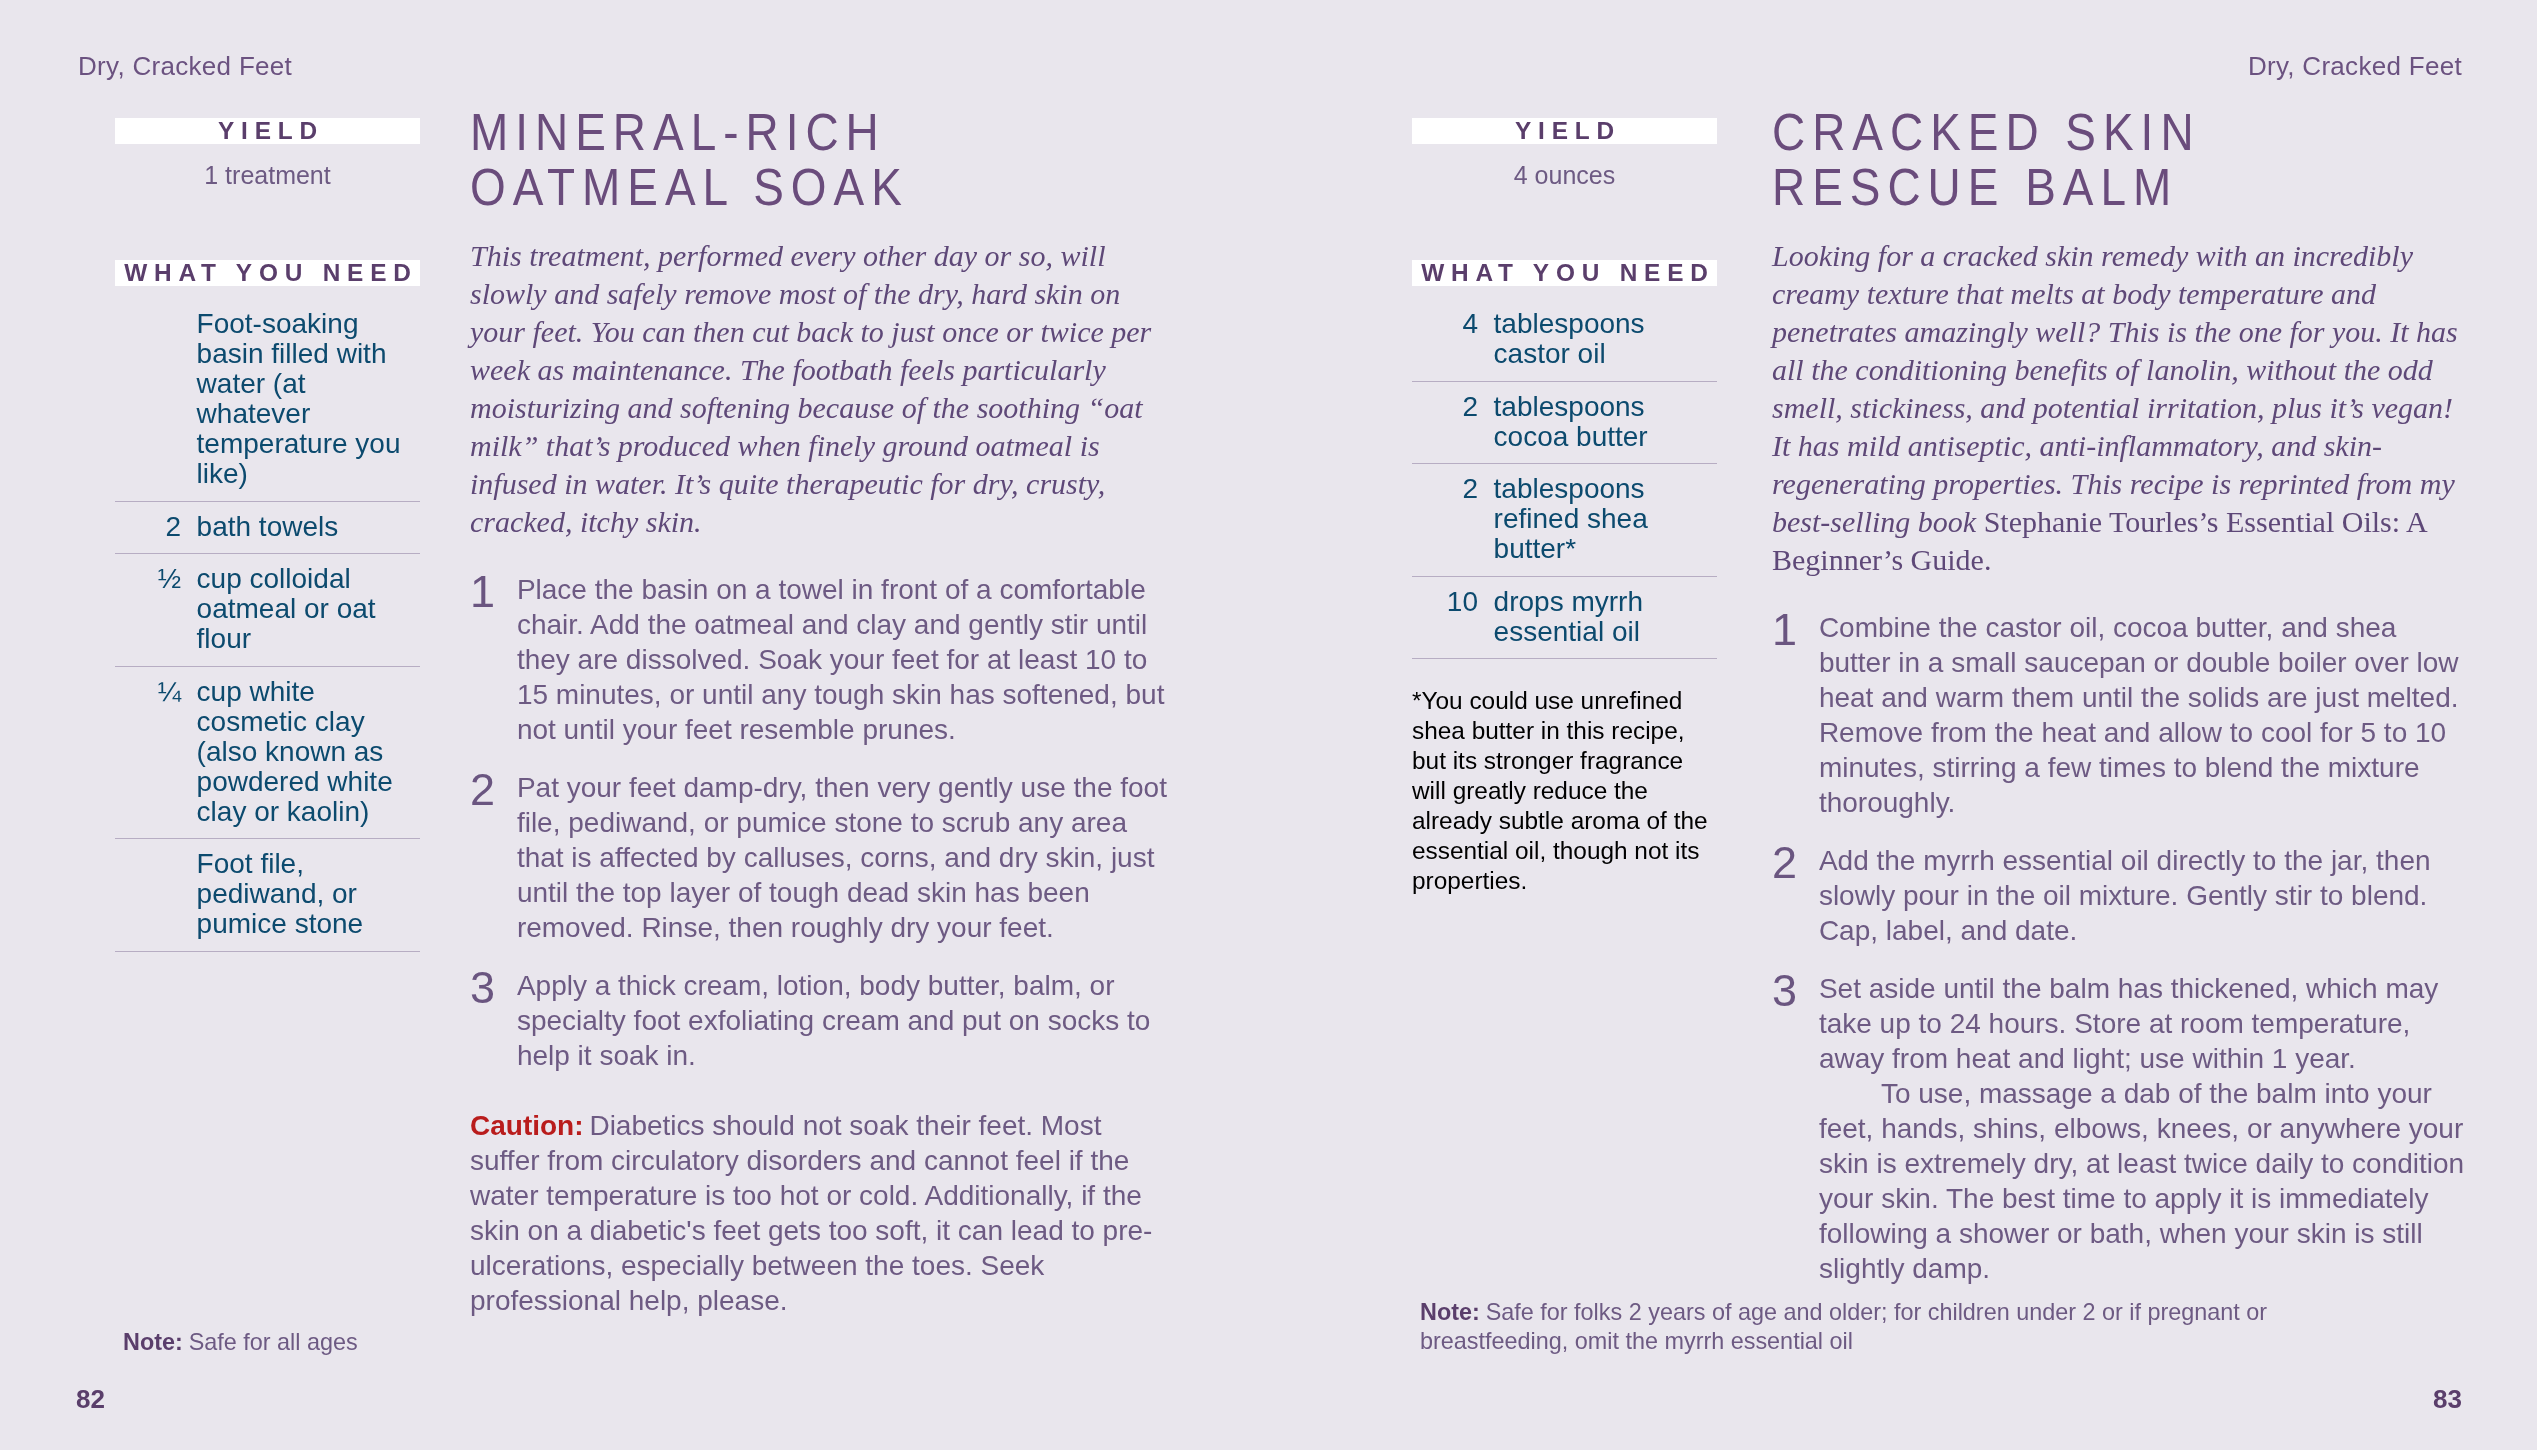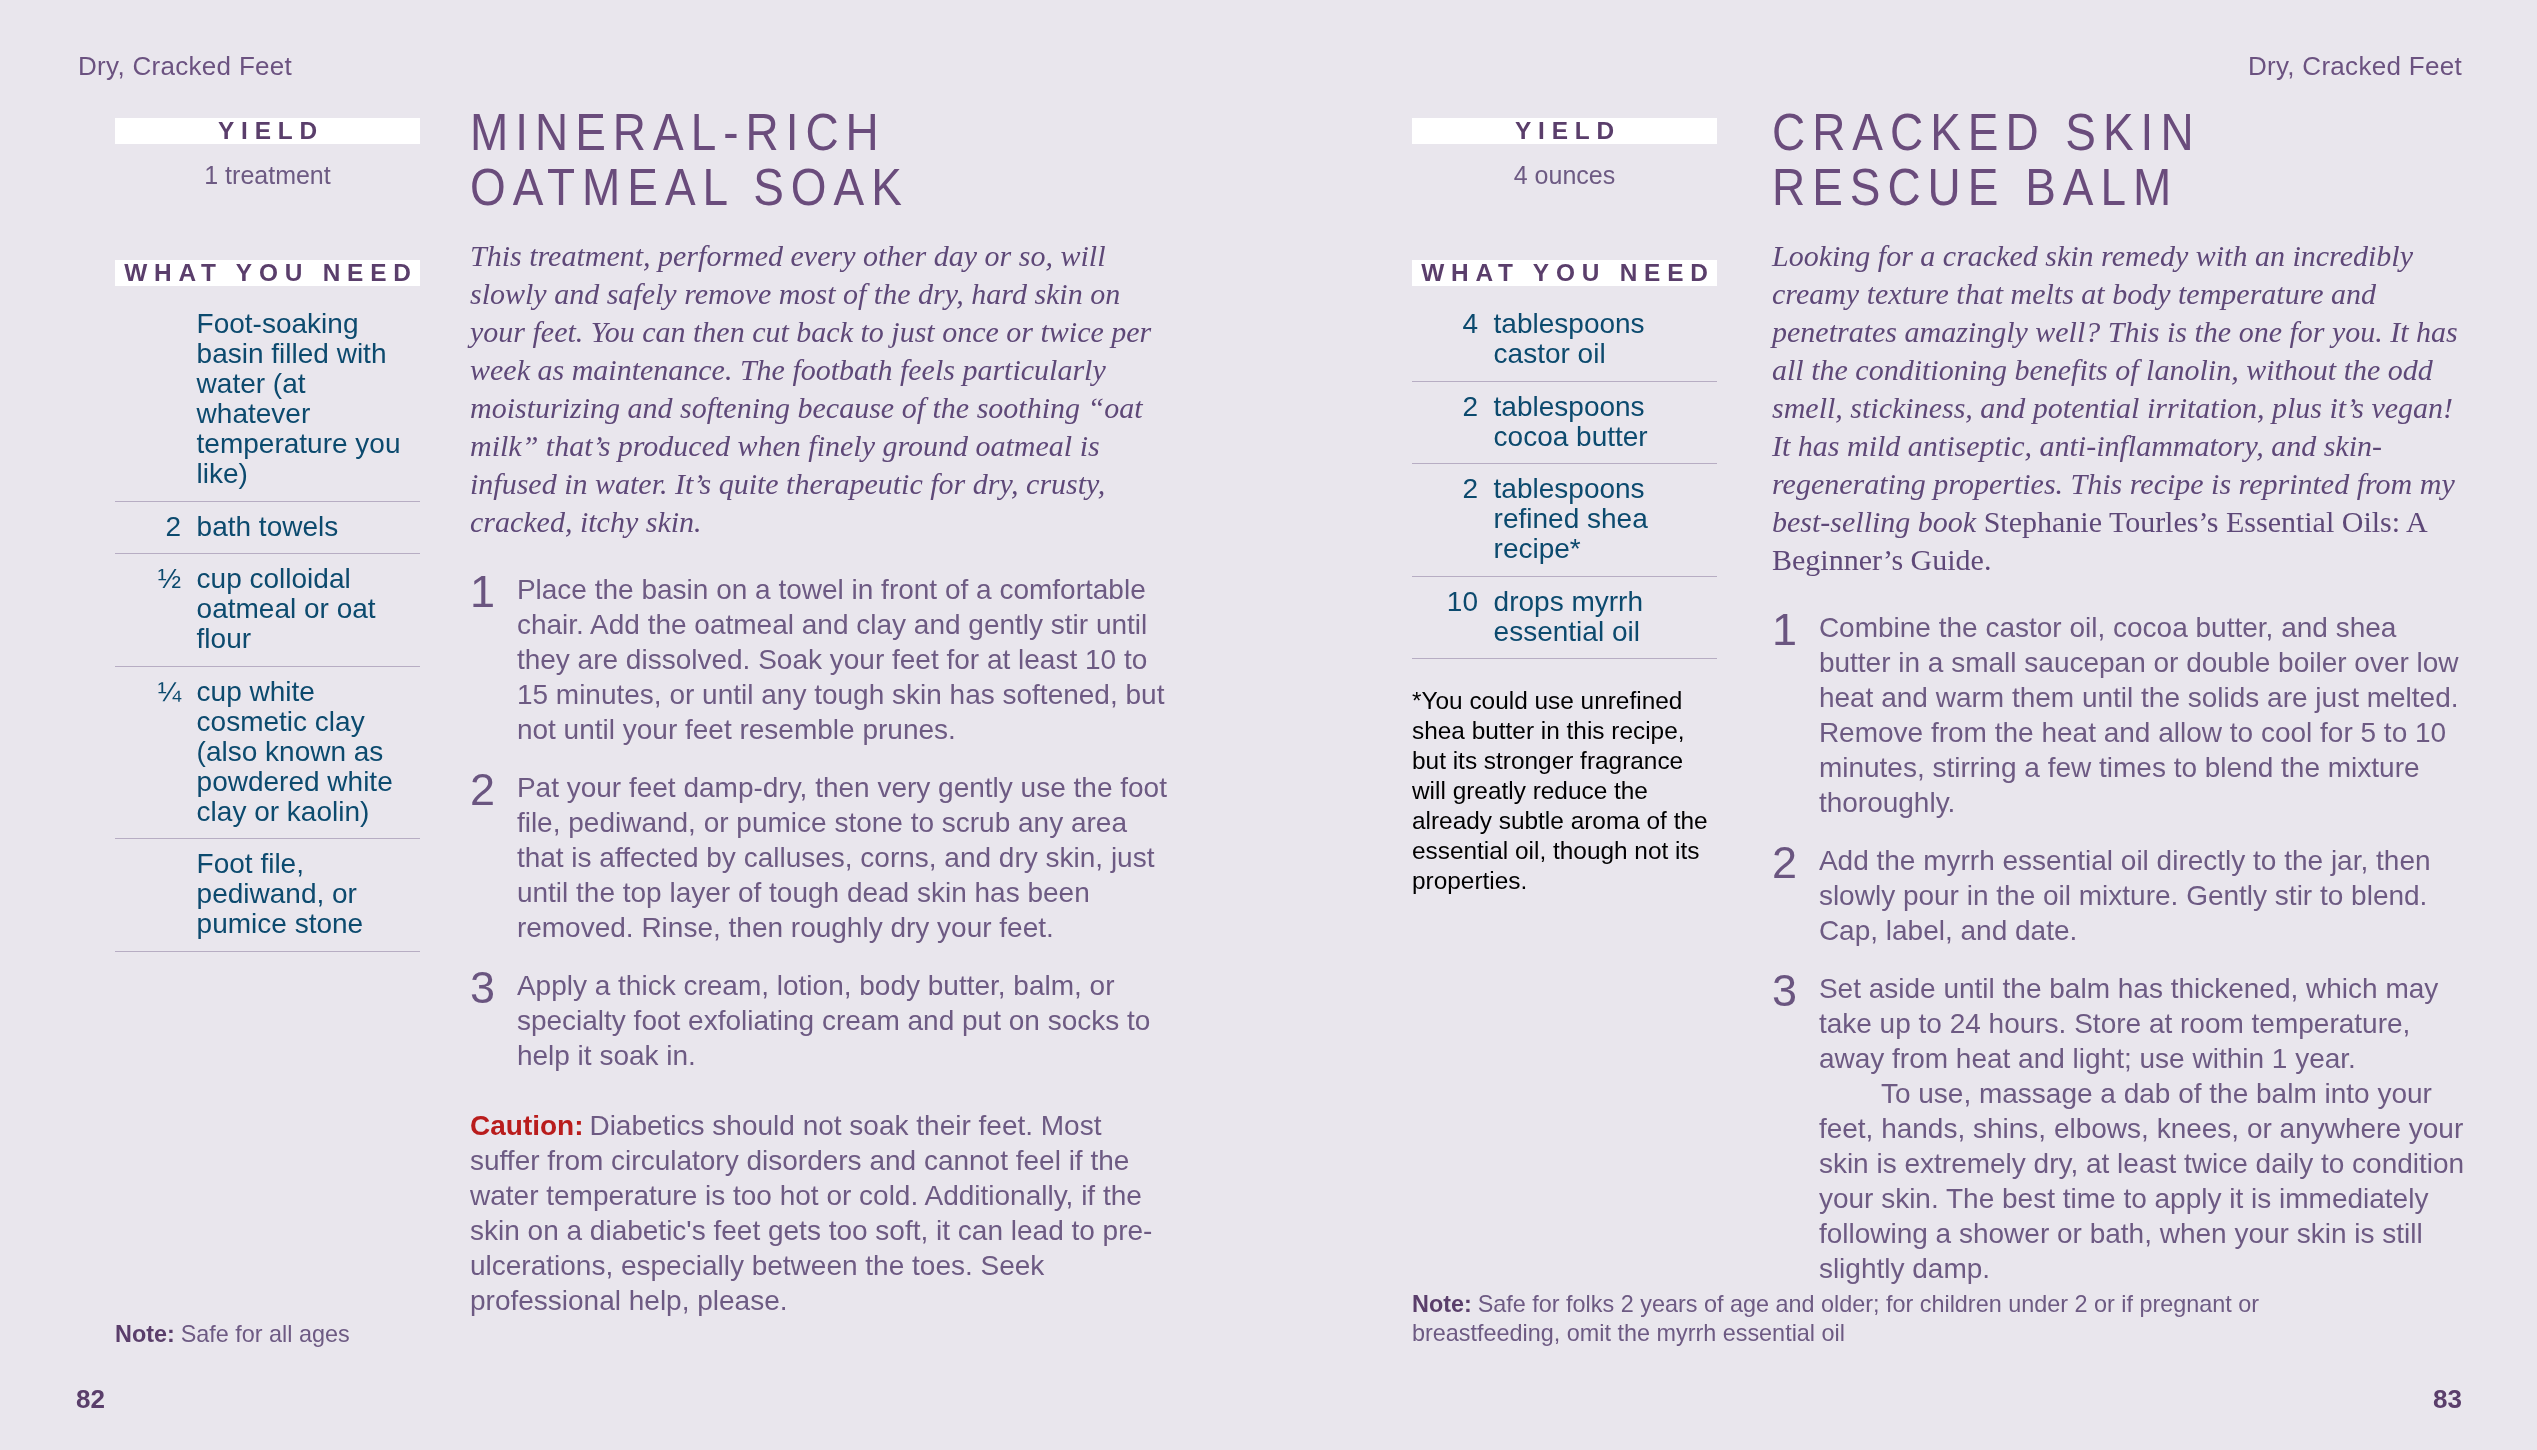"tablespoons refined shea recipe*" span.ing-text { text: recipe -> butter }
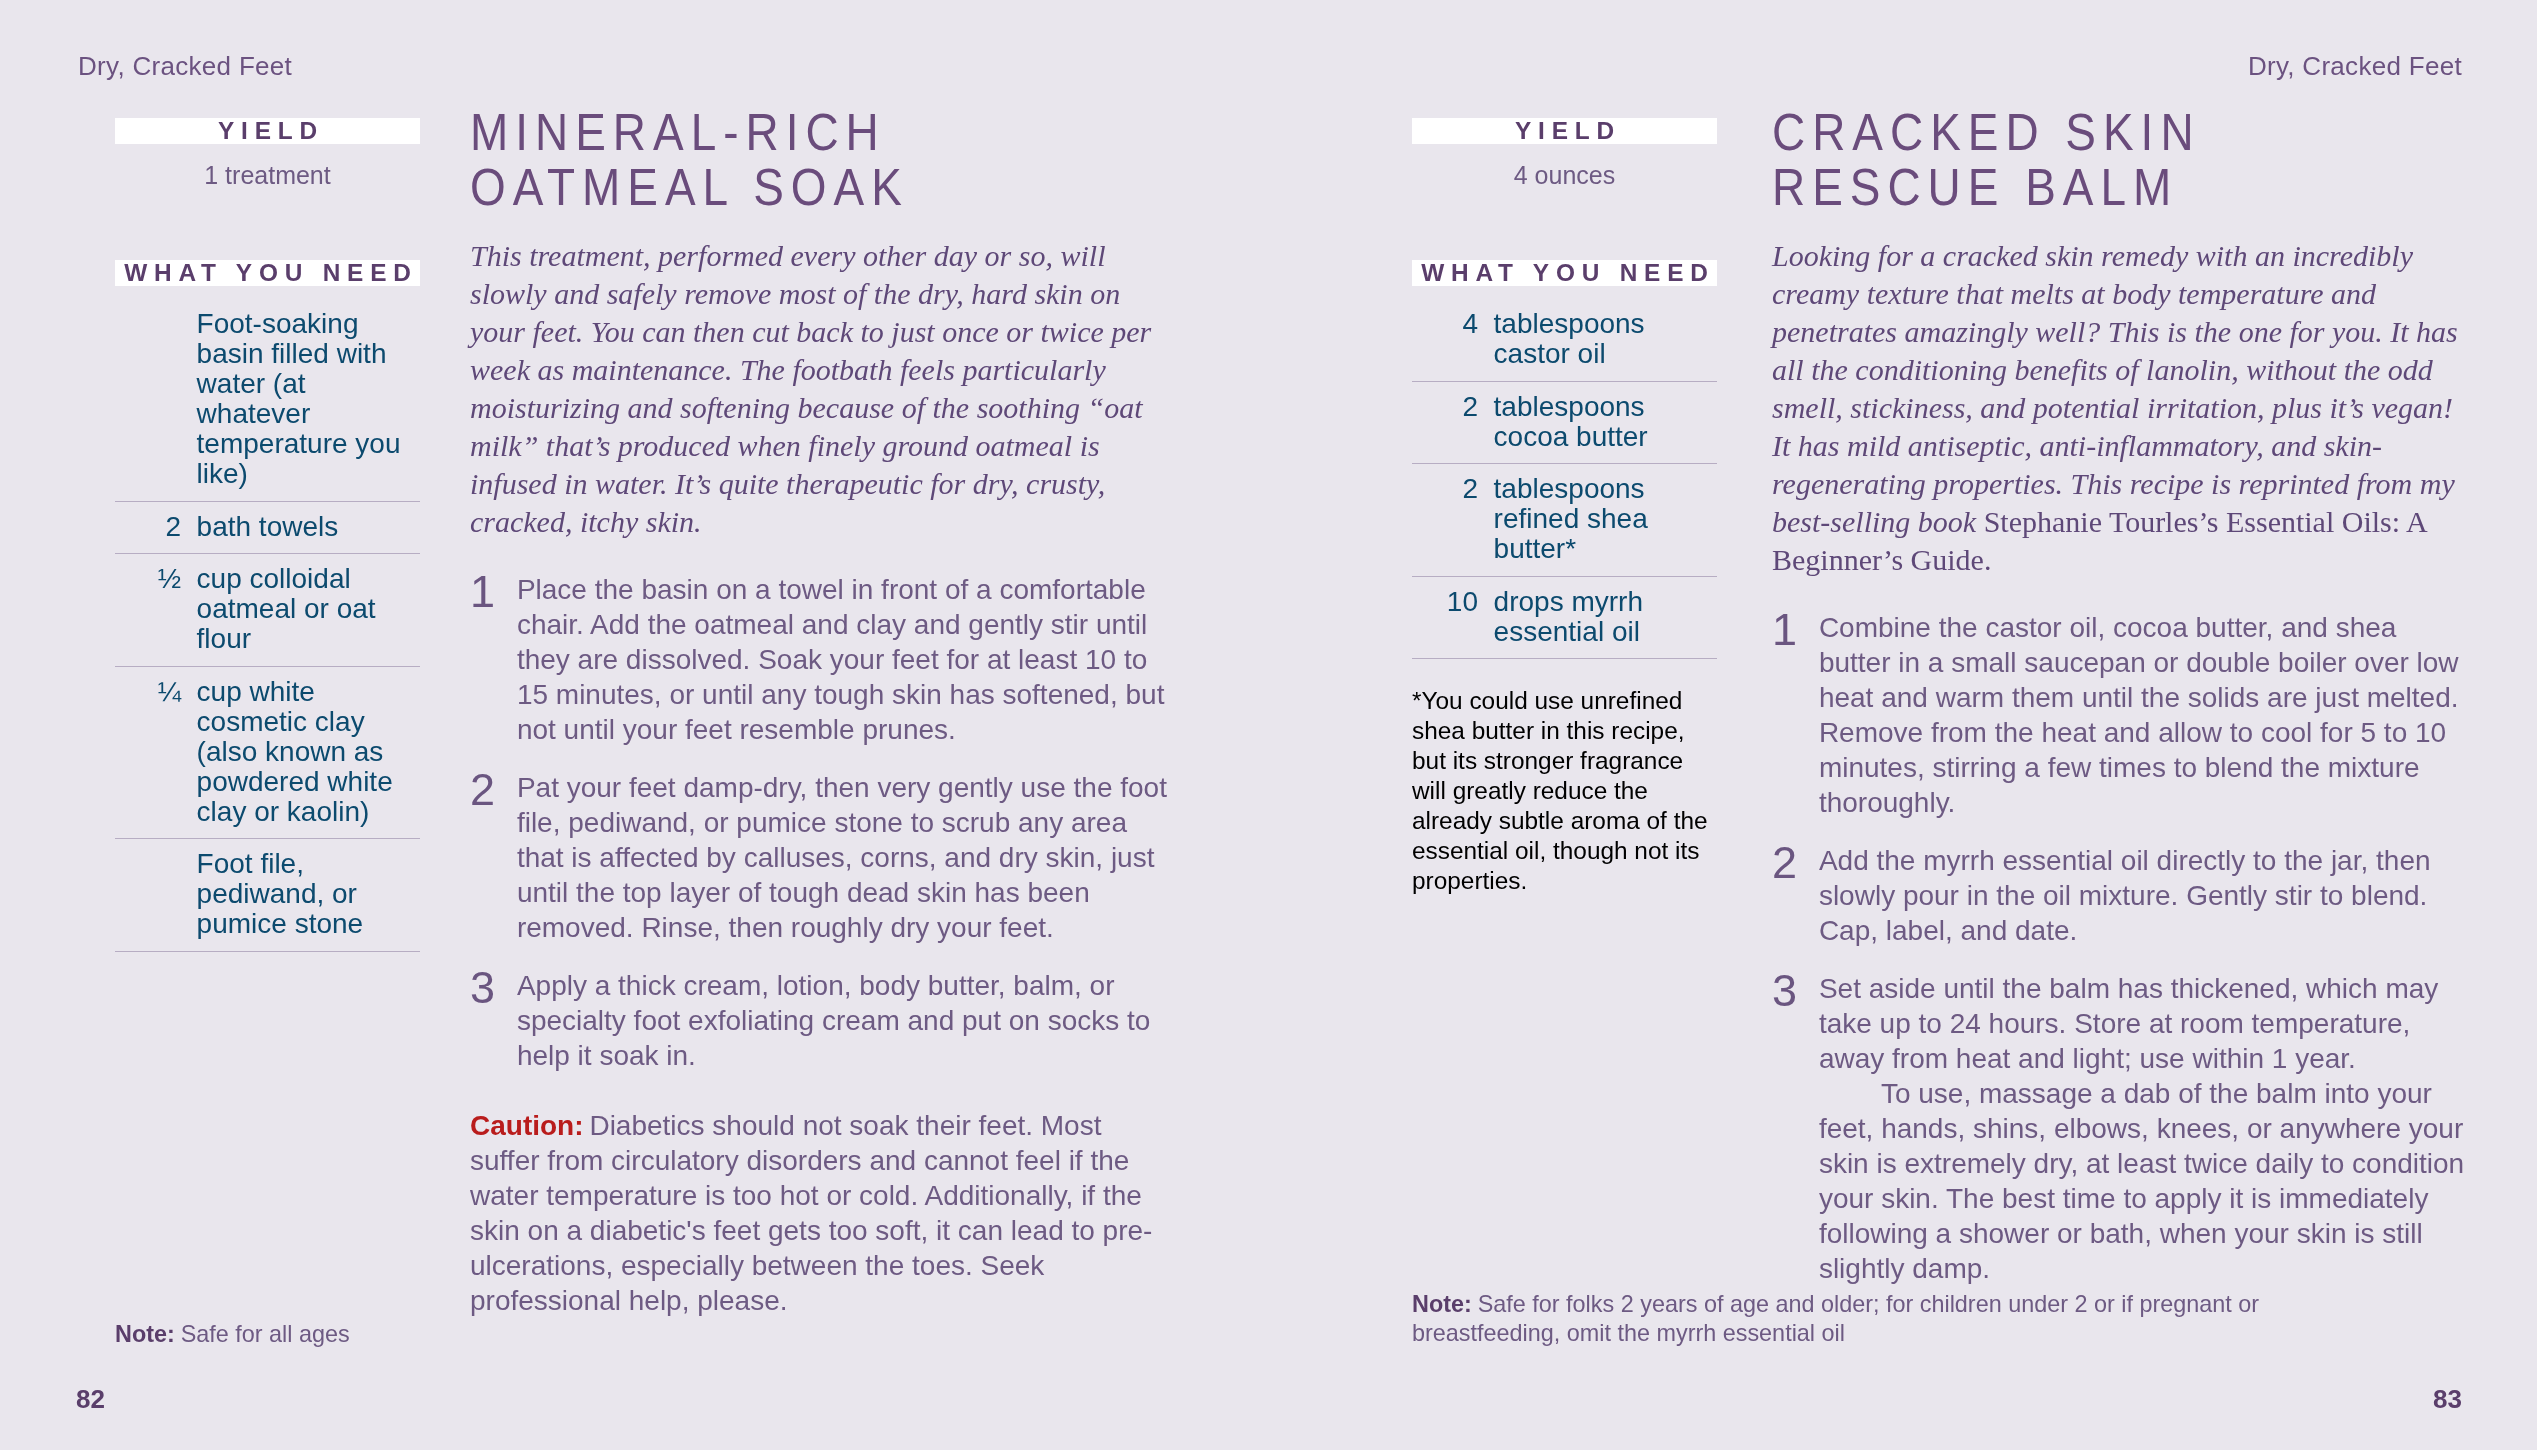"Note: Safe for folks 2" .note { margin: 0 -> 8px }
